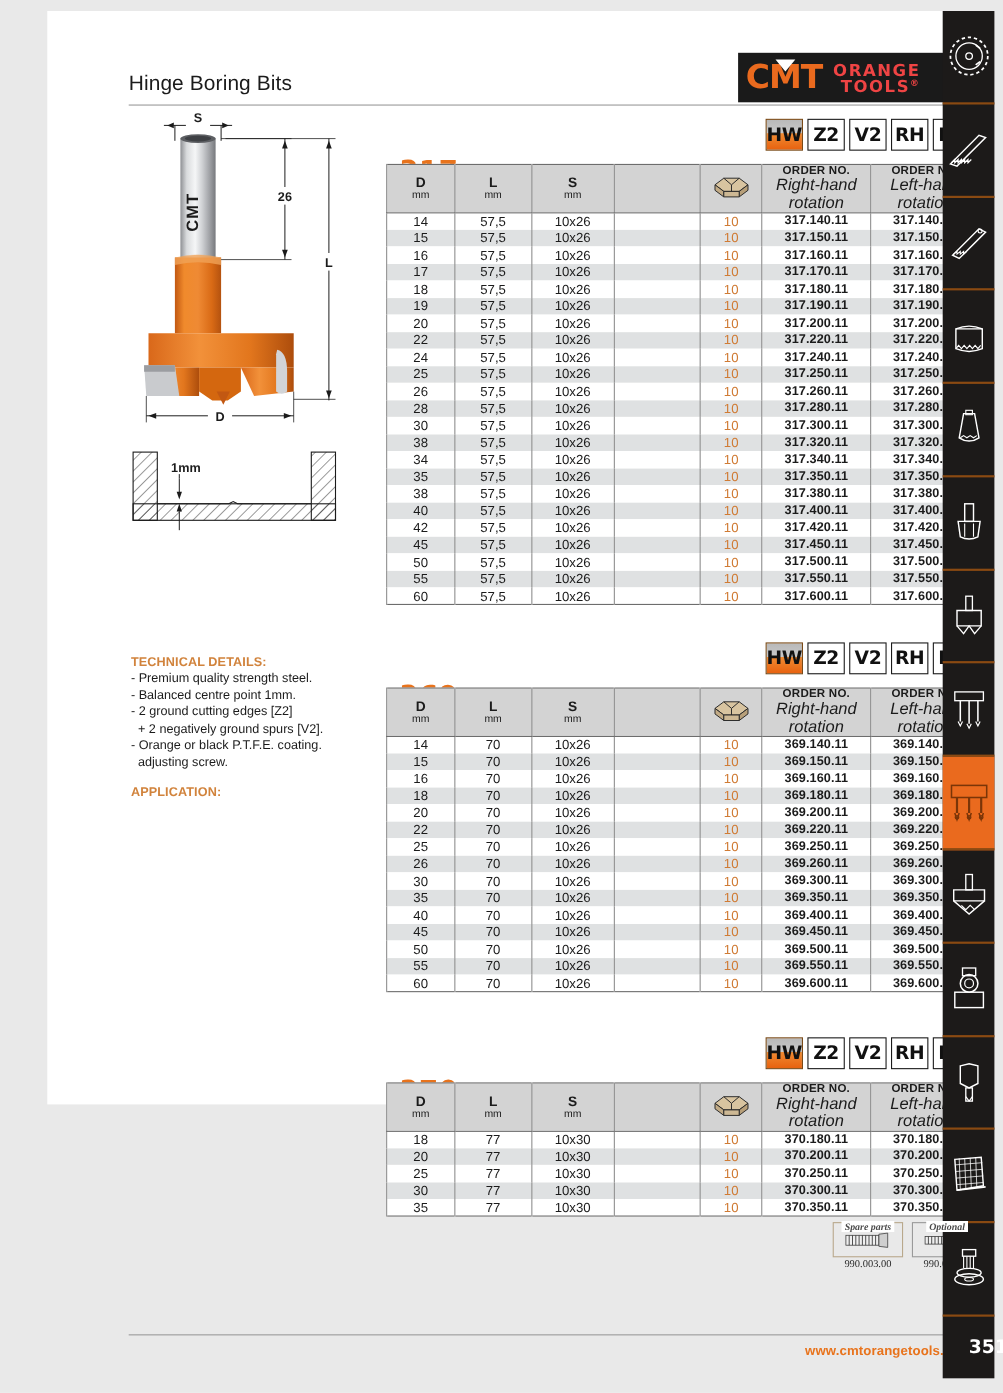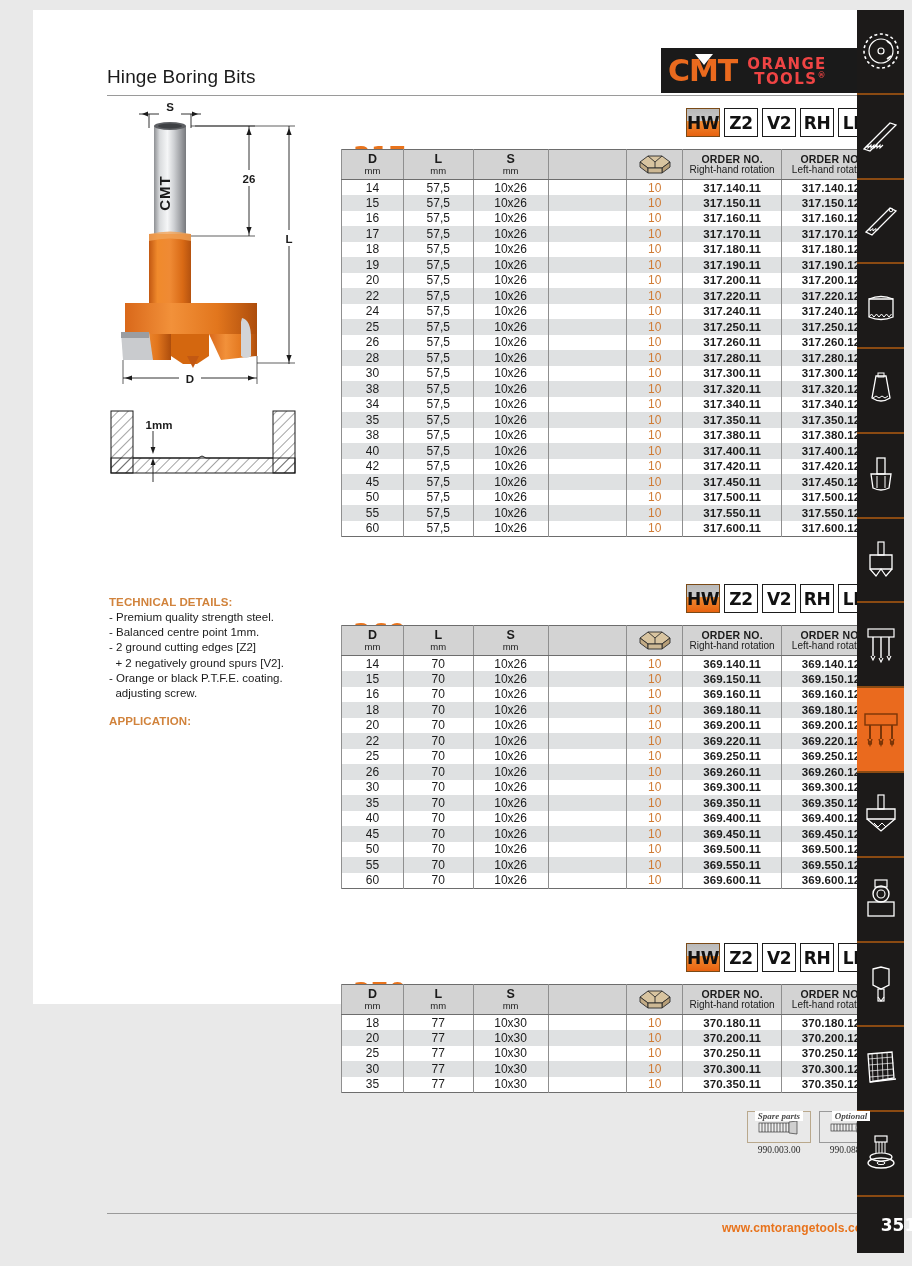"Hinge Boring Bits" #paper { left: 33px -> 43px }
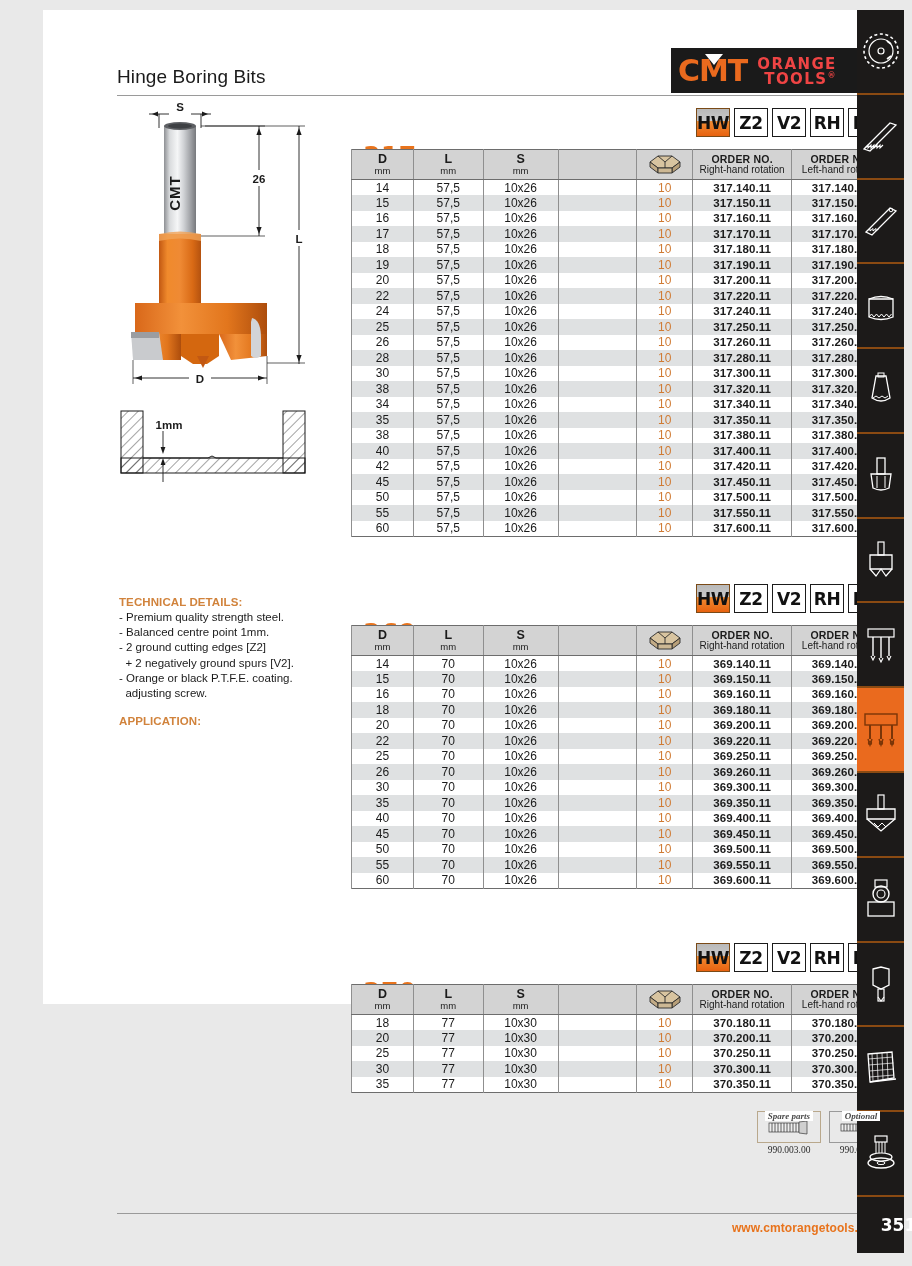"Right-hand rotation" .tbl thead th.ord .h2 { font-size: 10px -> 15px; font-style: none -> italic }
